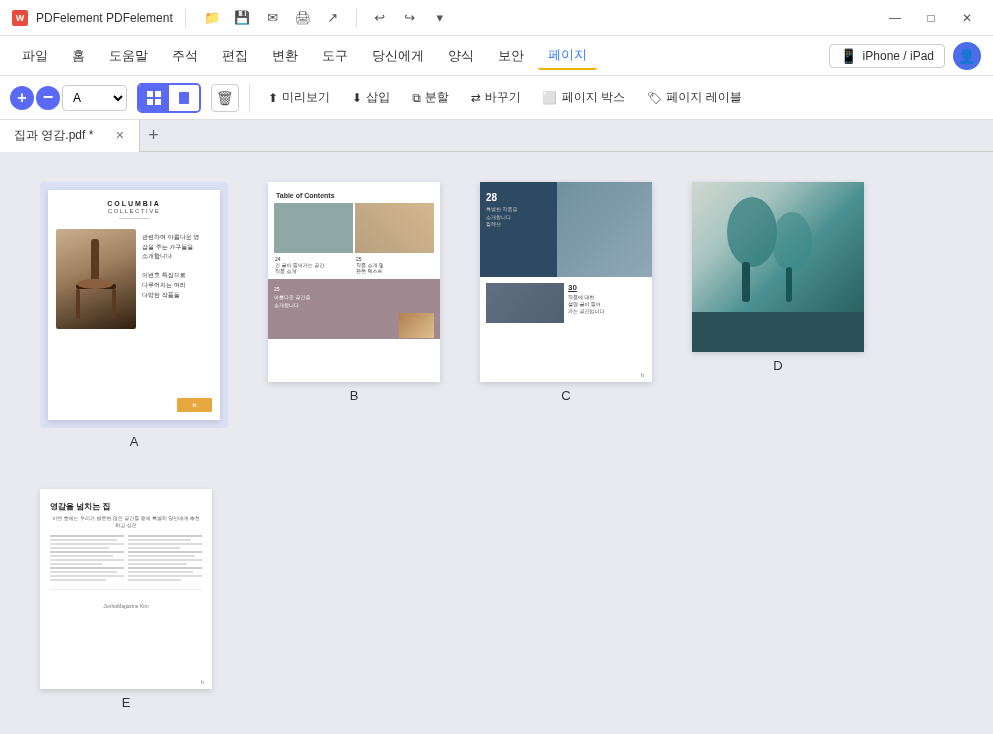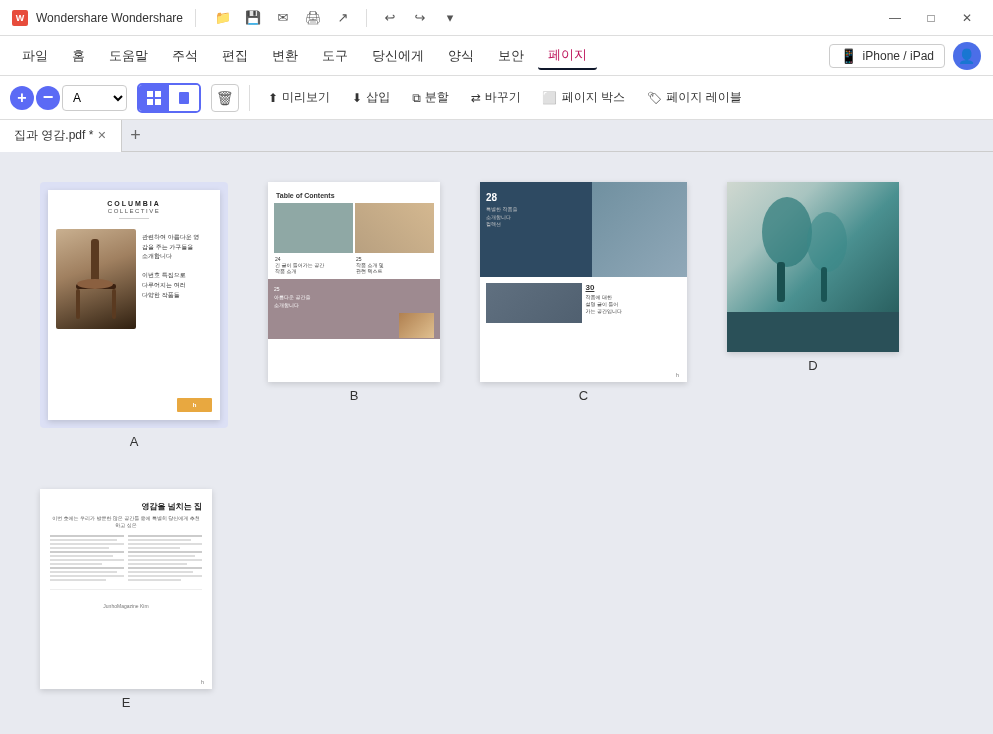"Wondershare Wondershare" span.titlebar-title { text: Wondershare Wondershare -> PDFelement PDFelement }
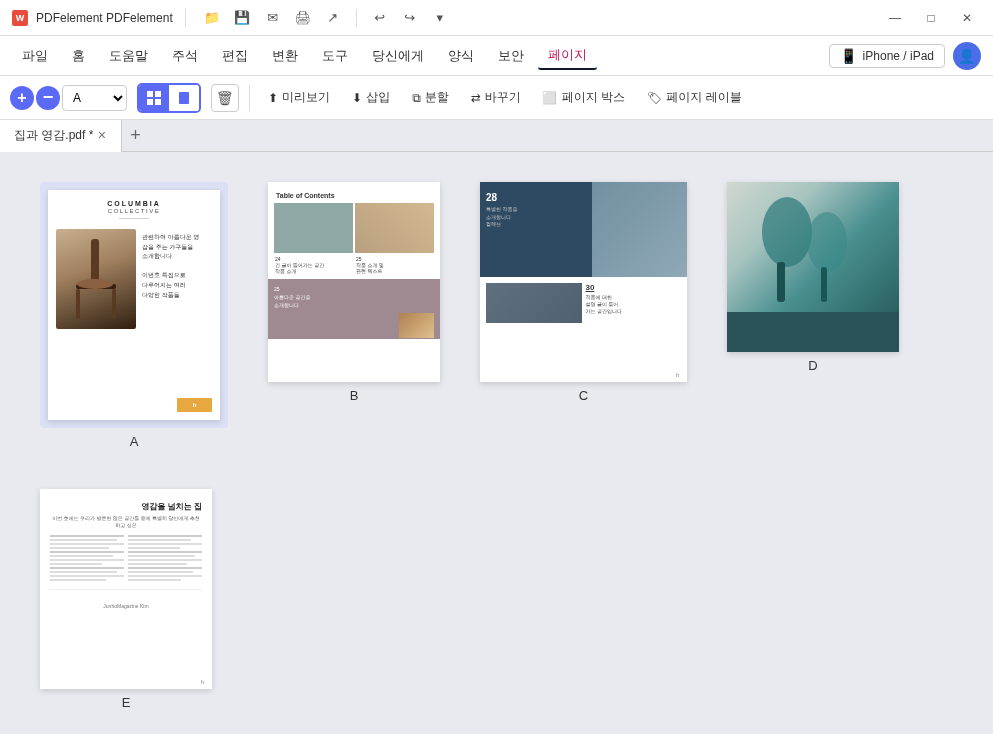"페이지" .menu-item.active { border-bottom: 2px solid #0f172a -> 2px solid #eab308; color: #be185d -> #3b82f6 }
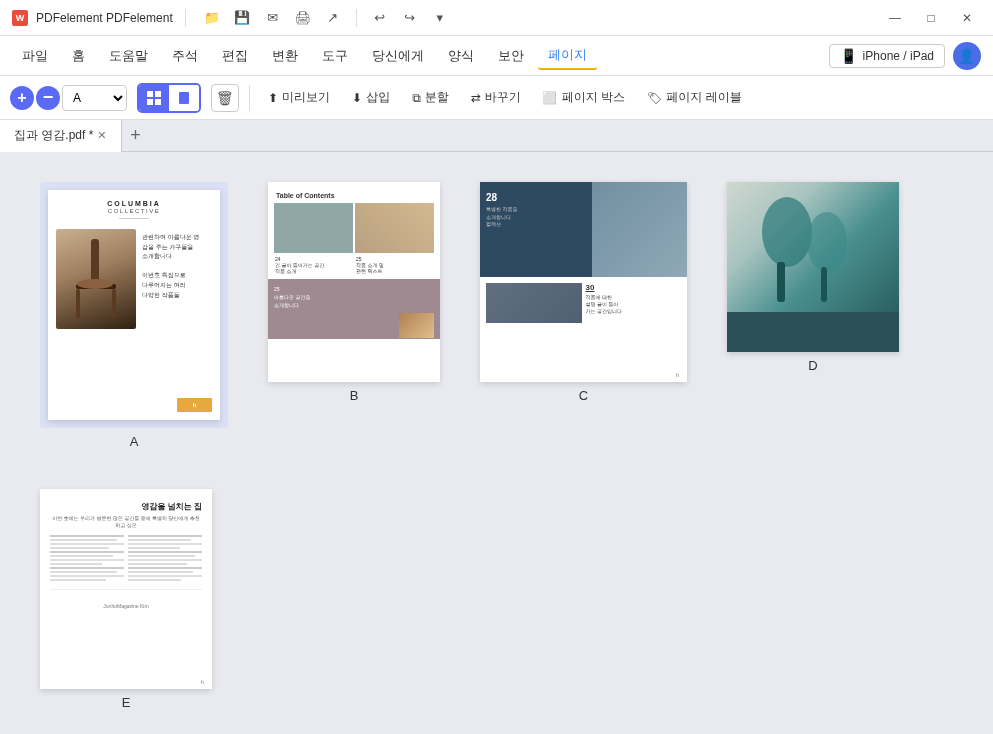"집과 영감.pdf *" .tab { gap: 4px -> 22px }
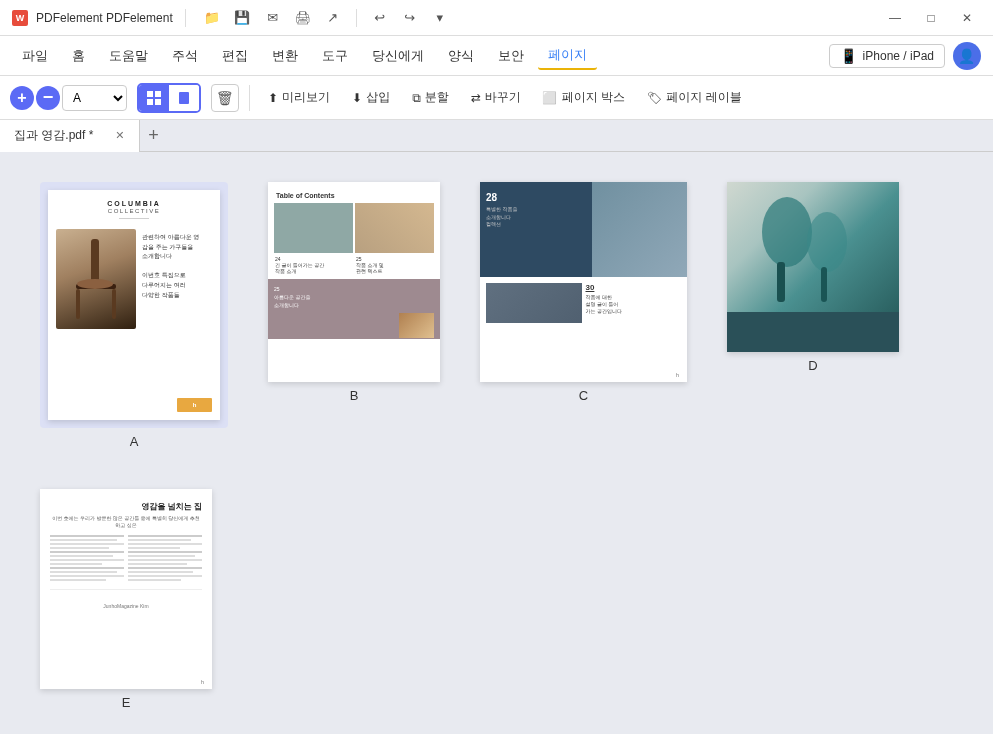"28" div.page-thumb-inner { width: 207px -> 172px }
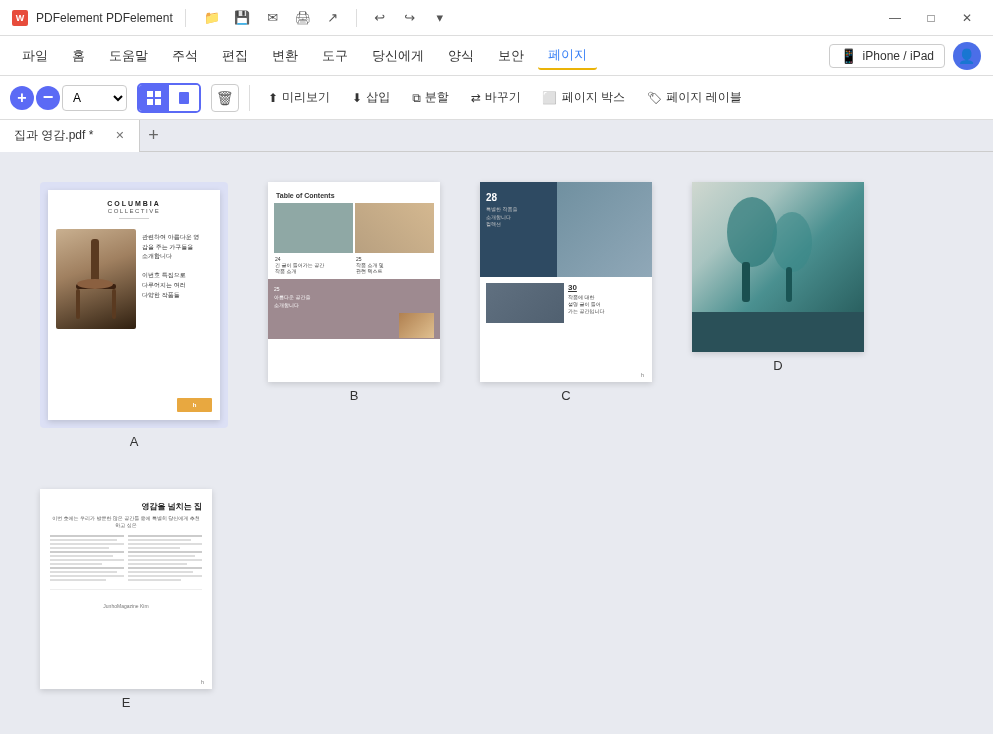"영감을 넘치는 집" div { text-align: right -> left }
